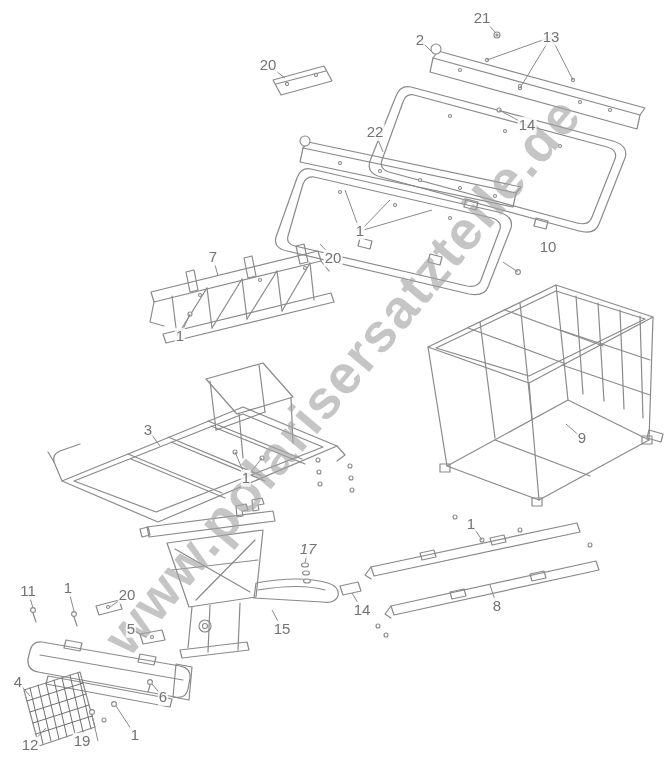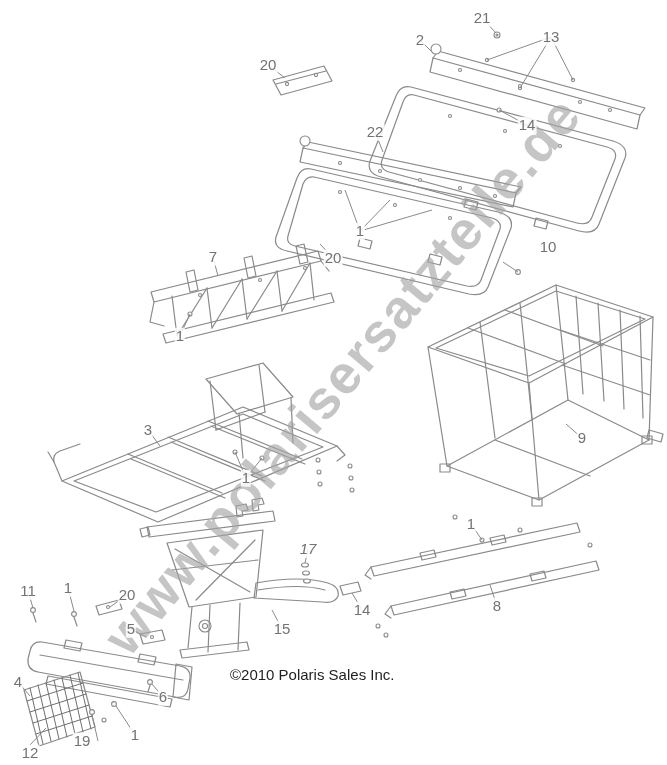"©2010 Polaris Sales Inc." div.copyright { html: <div>©2010 Polaris Sales Inc.</div> -> none }
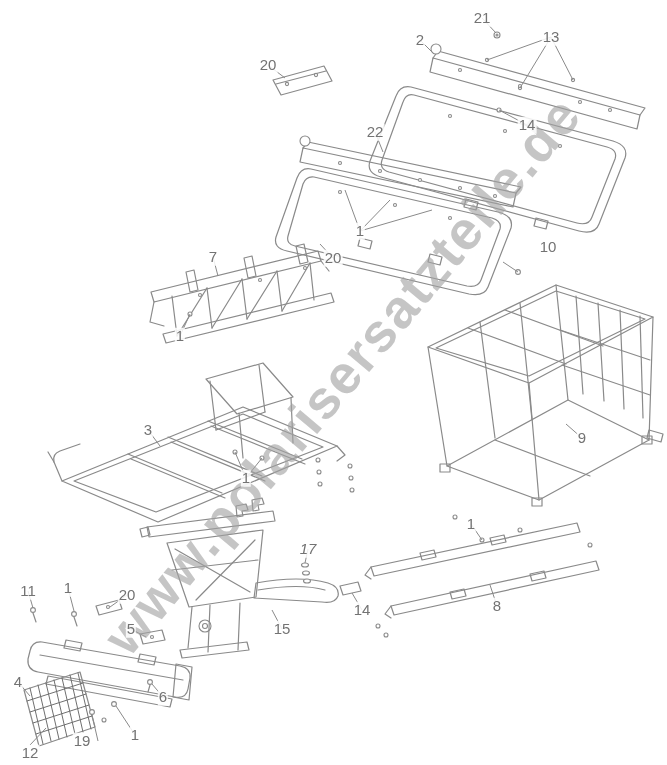"12" div.callout { margin-top: 8px -> none }
